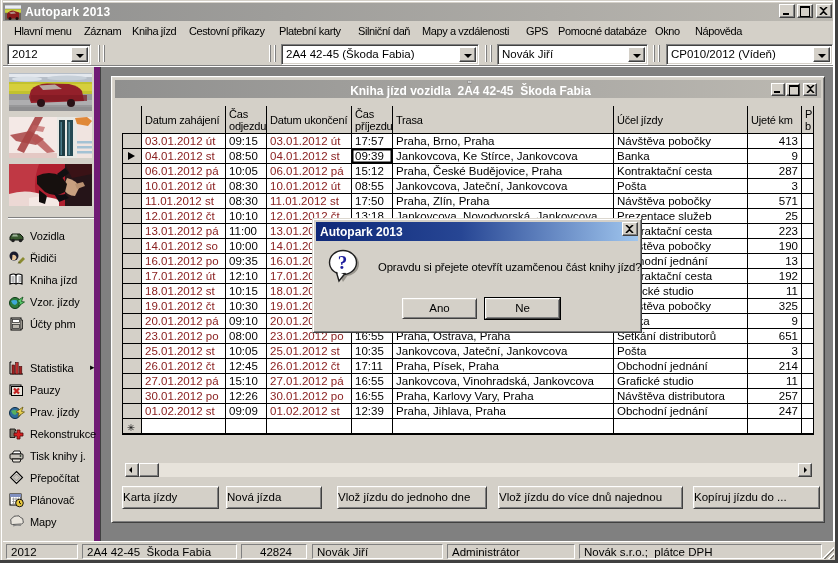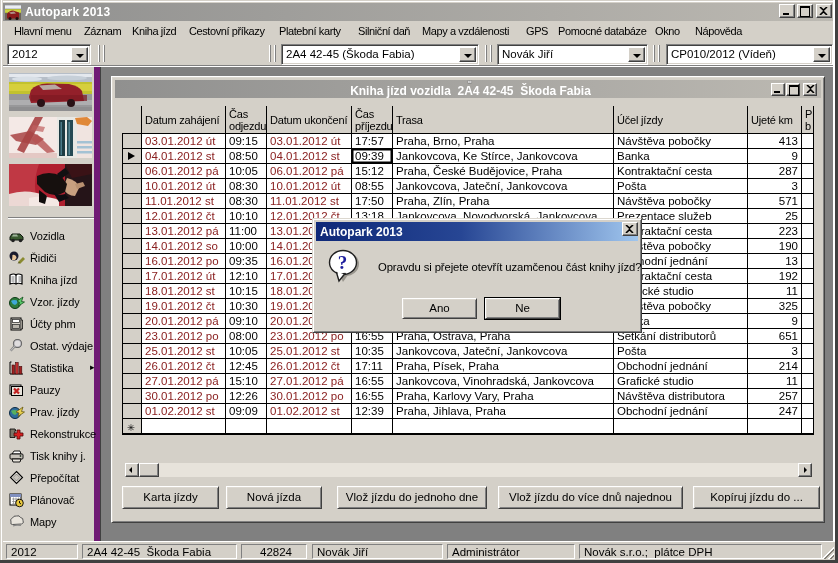"Ostat. výdaje" div.nav { html: <div> <span><svg> <circle></circle> <circle></circle> <path></path> <path></path> </svg></span> <span>Ostat. výdaje</span> </div> -> none }
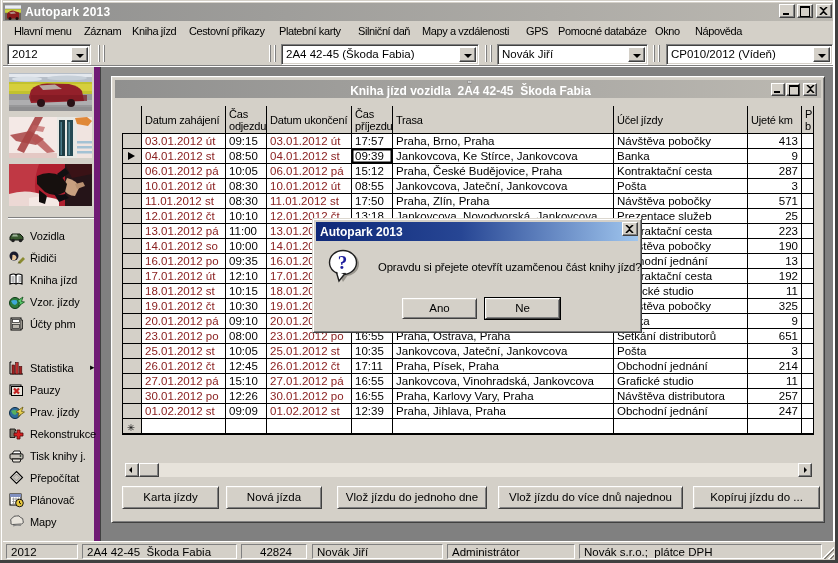"Karta jízdy" .btn { text-align: center -> left }
